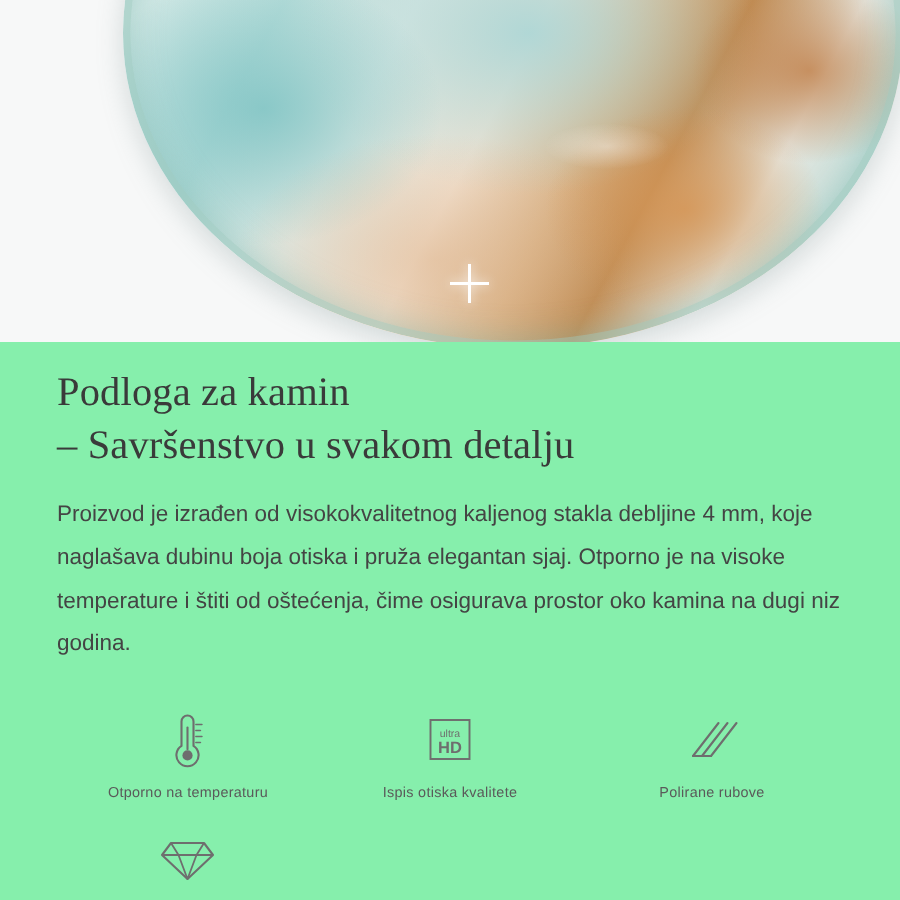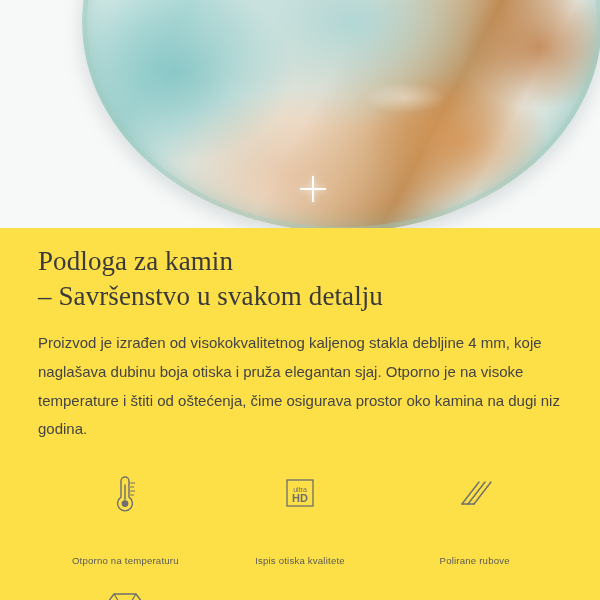"Podloga za kamin" .page { background: #fde047 -> #86efac }
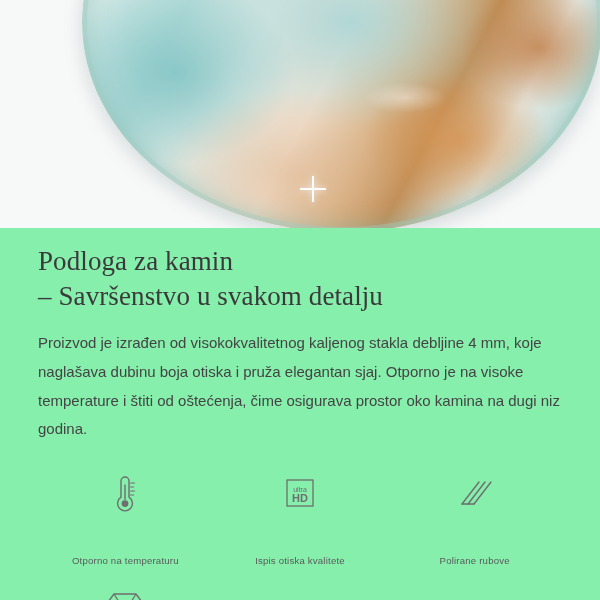"HD" .feature { gap: 32px -> none }
